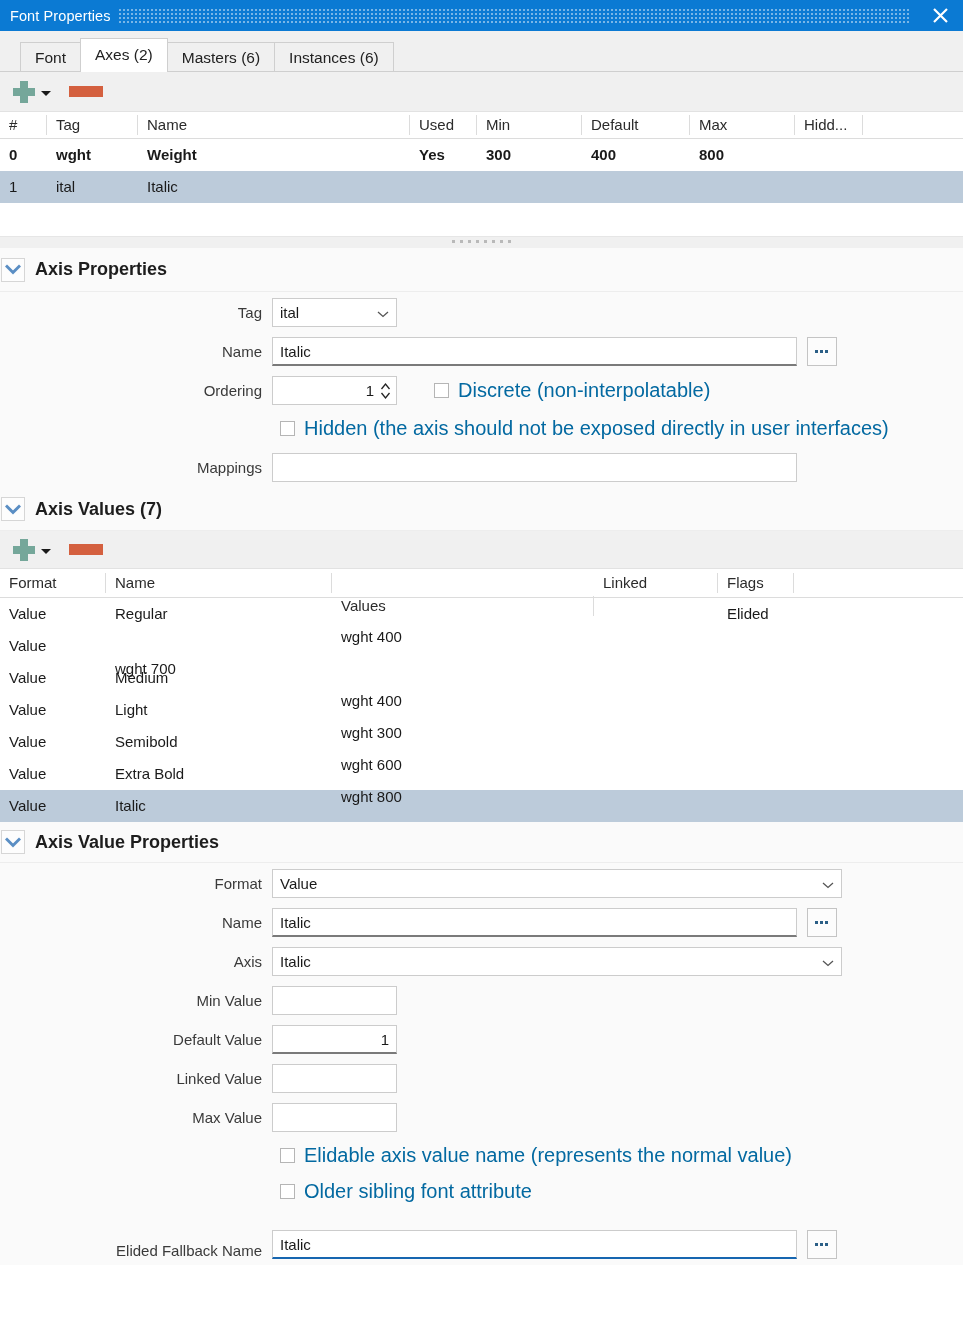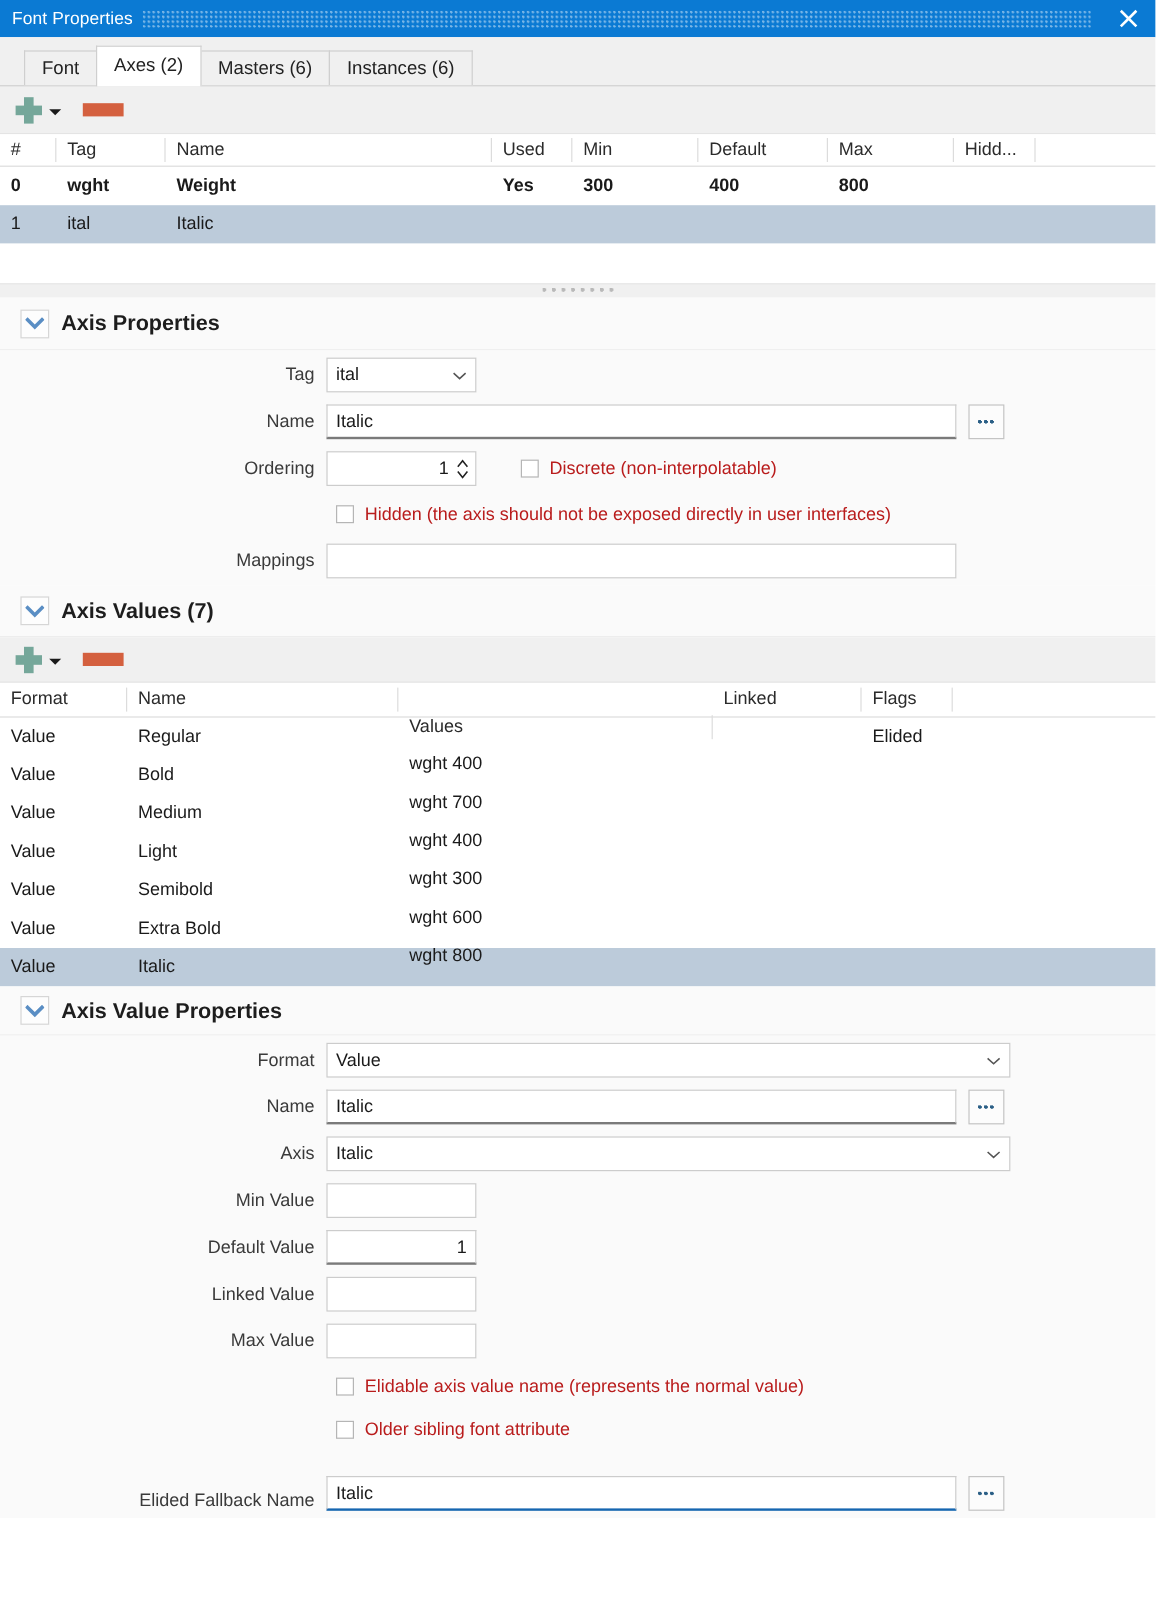"Axis Properties" .section { padding-left: 17px -> 1px }
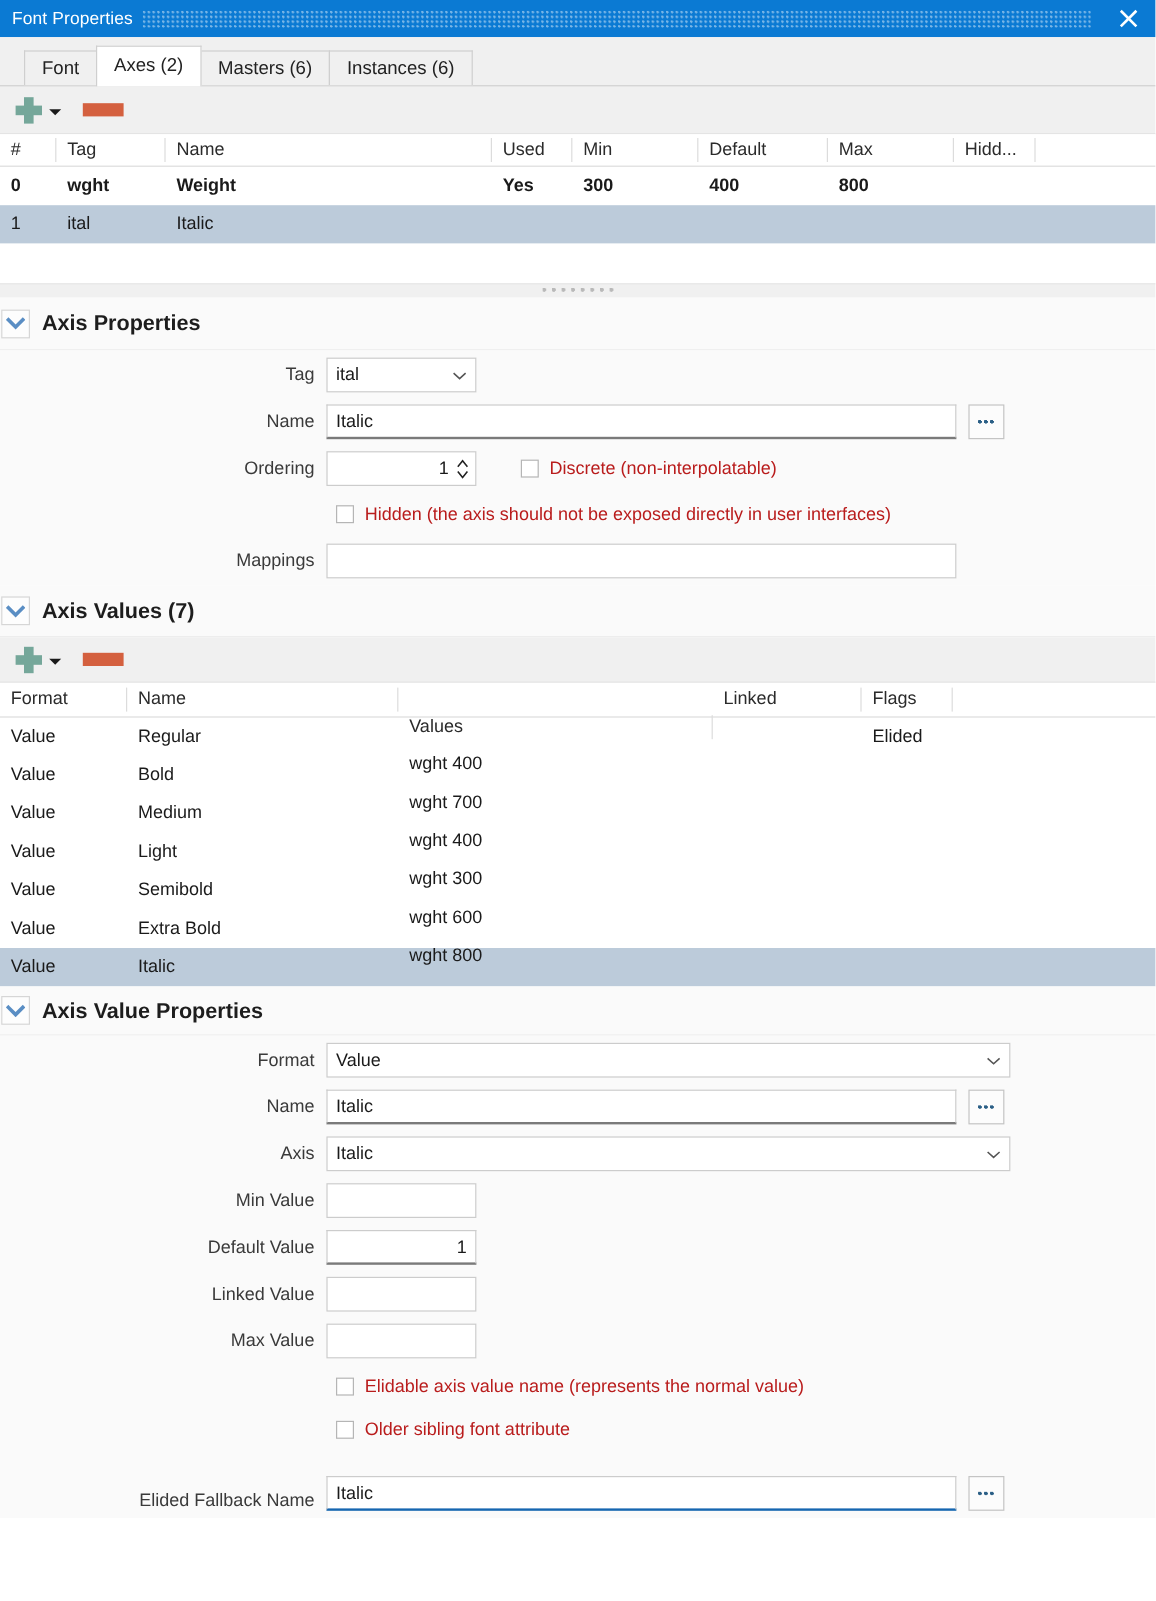"Discrete (non-interpolatable)" .cblabel { color: #b91c1c -> #0369a1; font-size: 15px -> 20px }
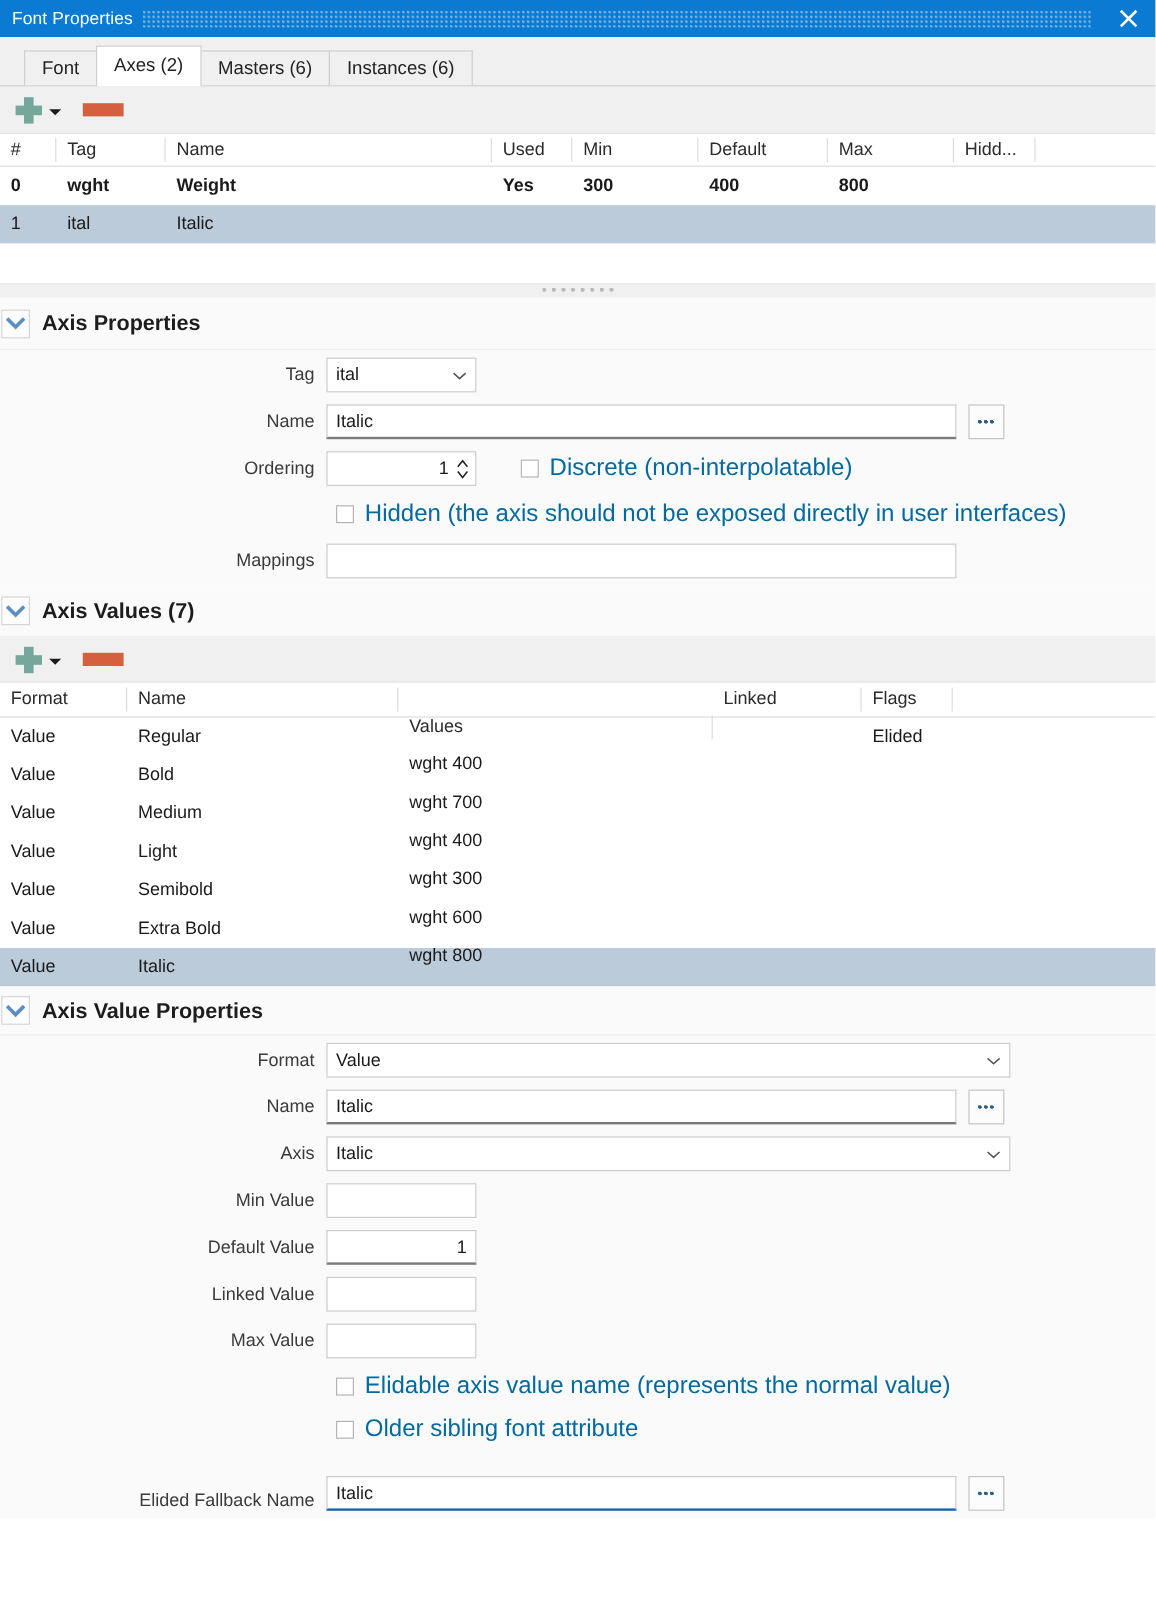"Bold" div.cell { html: <div>Bold</div> -> none }
